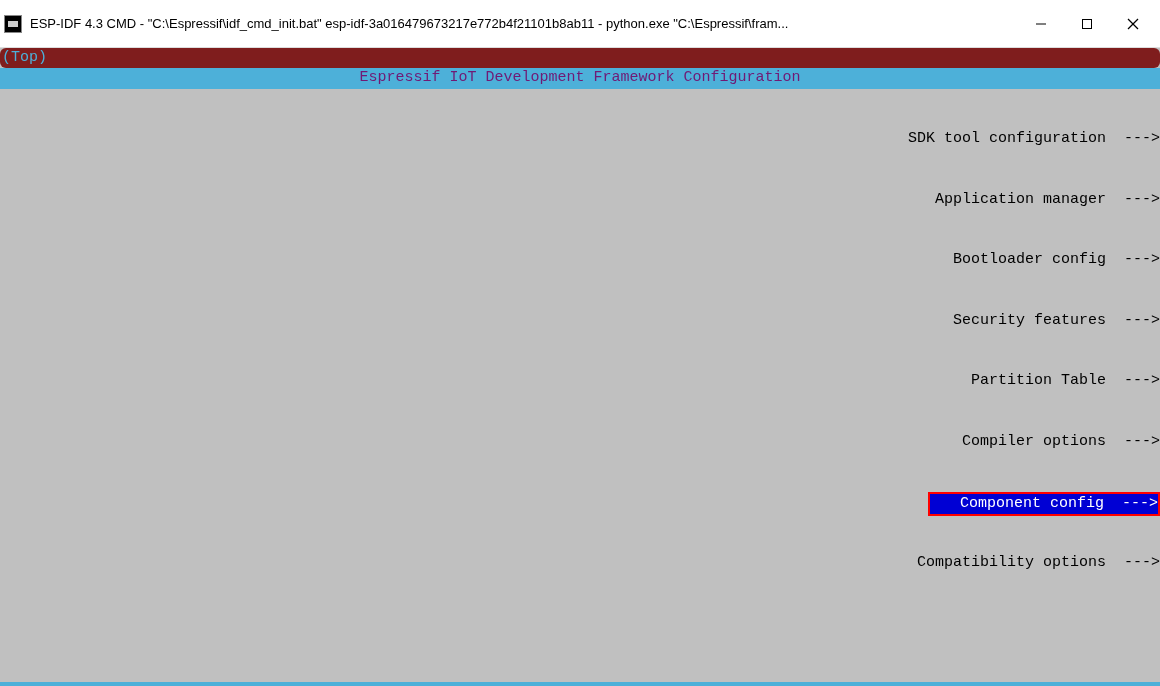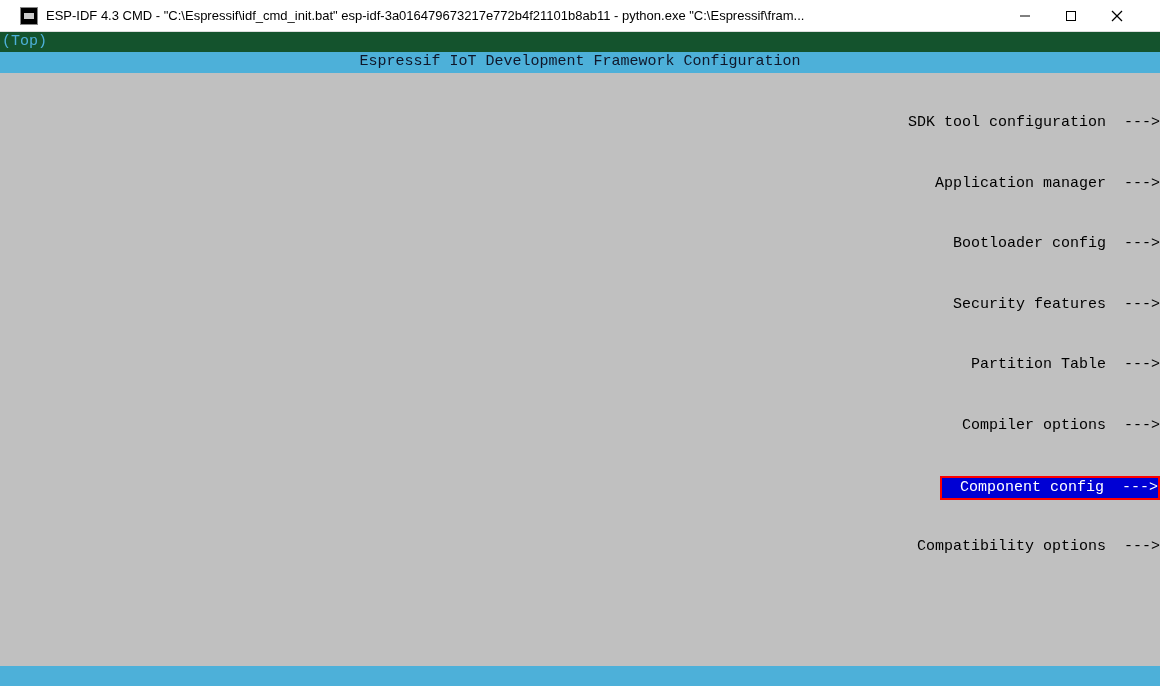"ESP-IDF 4.3 CMD -" .titlebar { height: 32px -> 48px; padding: 0 20px -> 0 4px }
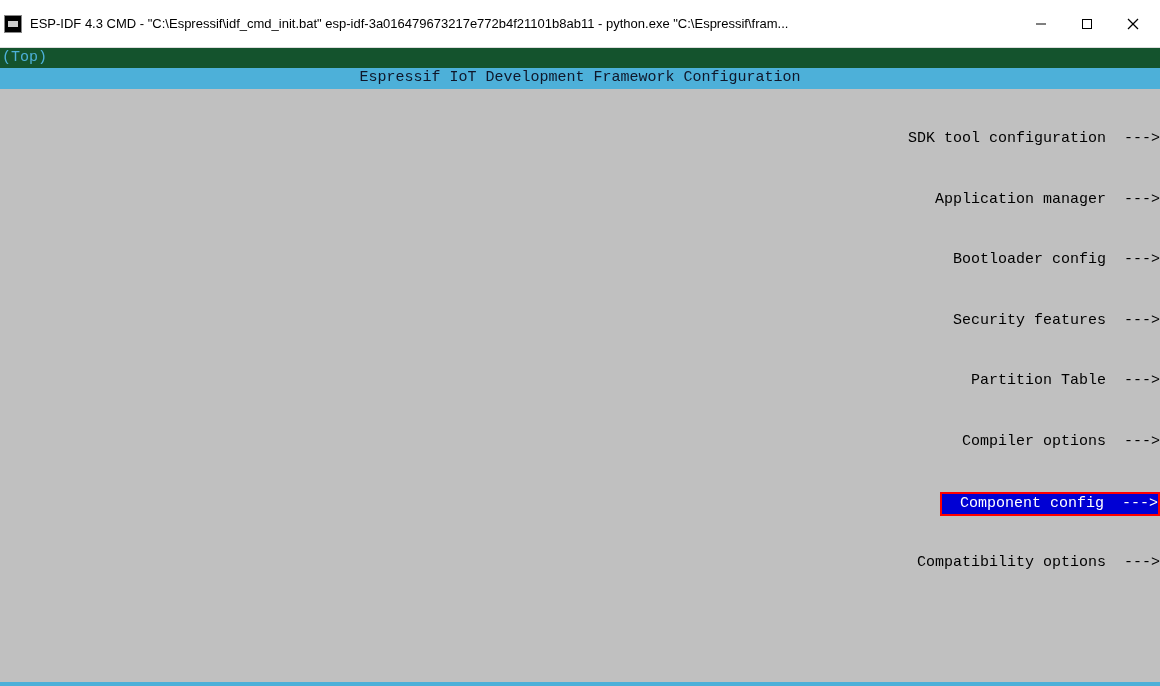"(Top)" .breadcrumb { background: #14532d -> #7f1d1d; border-radius: none -> 6px }
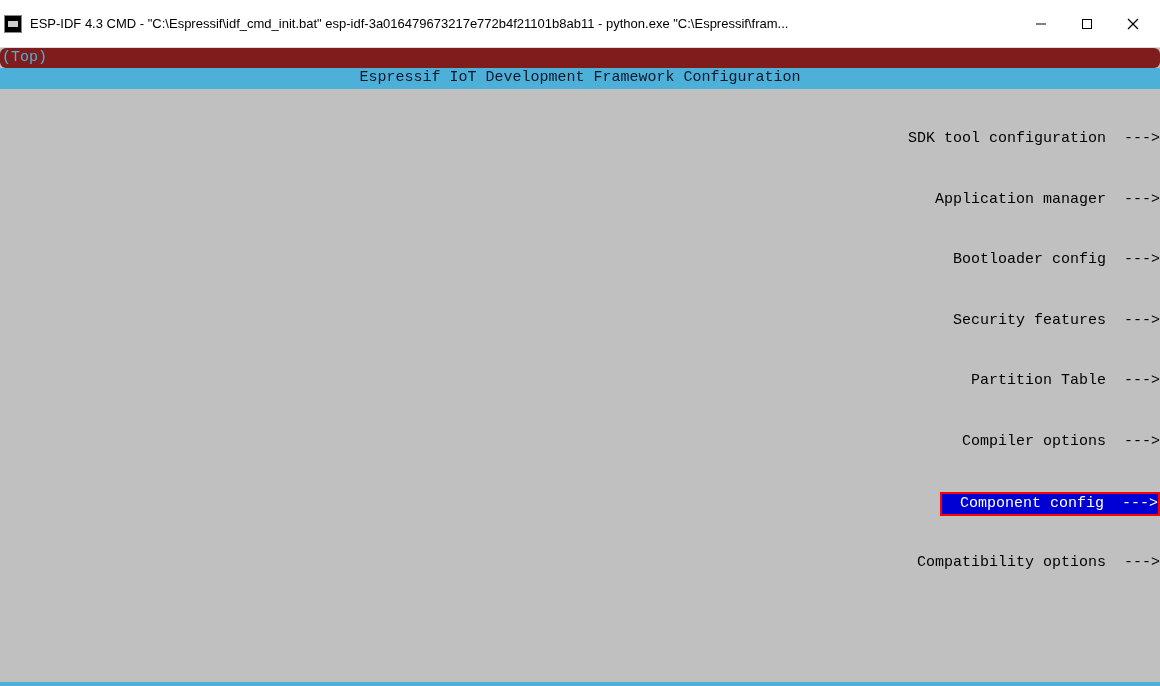"Espressif IoT Development Framework" .header-line { color: #0f172a -> #701a75 }
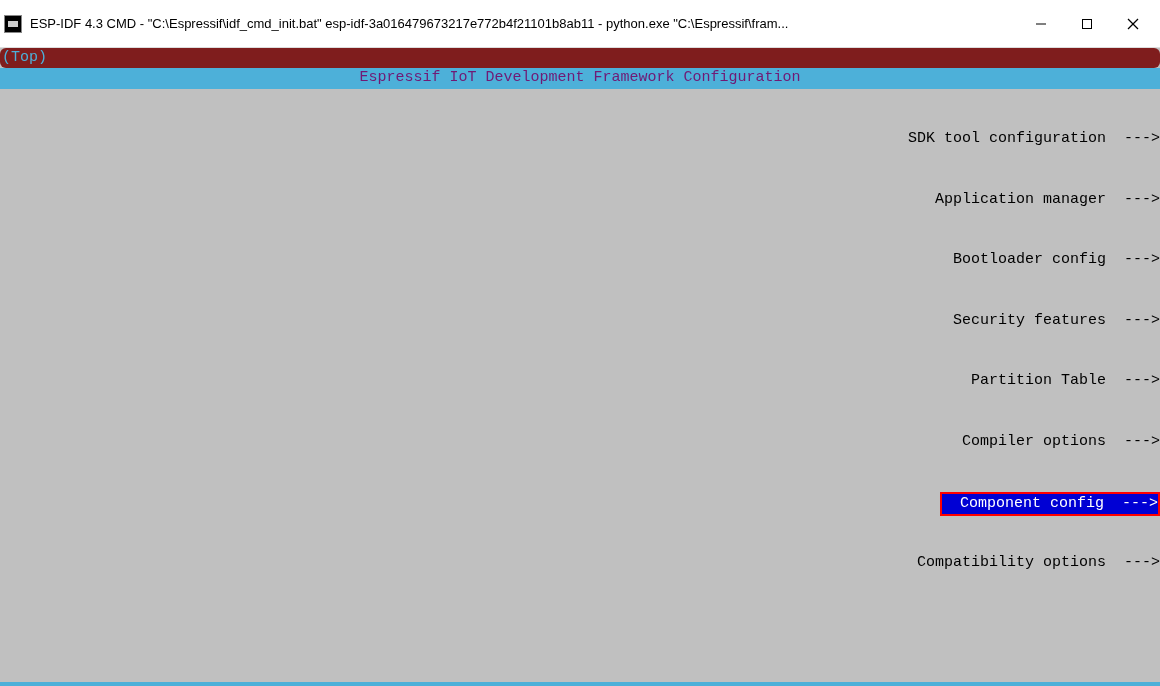"Component config --->" .menu-item.selected { padding-left: 18px -> 30px }
